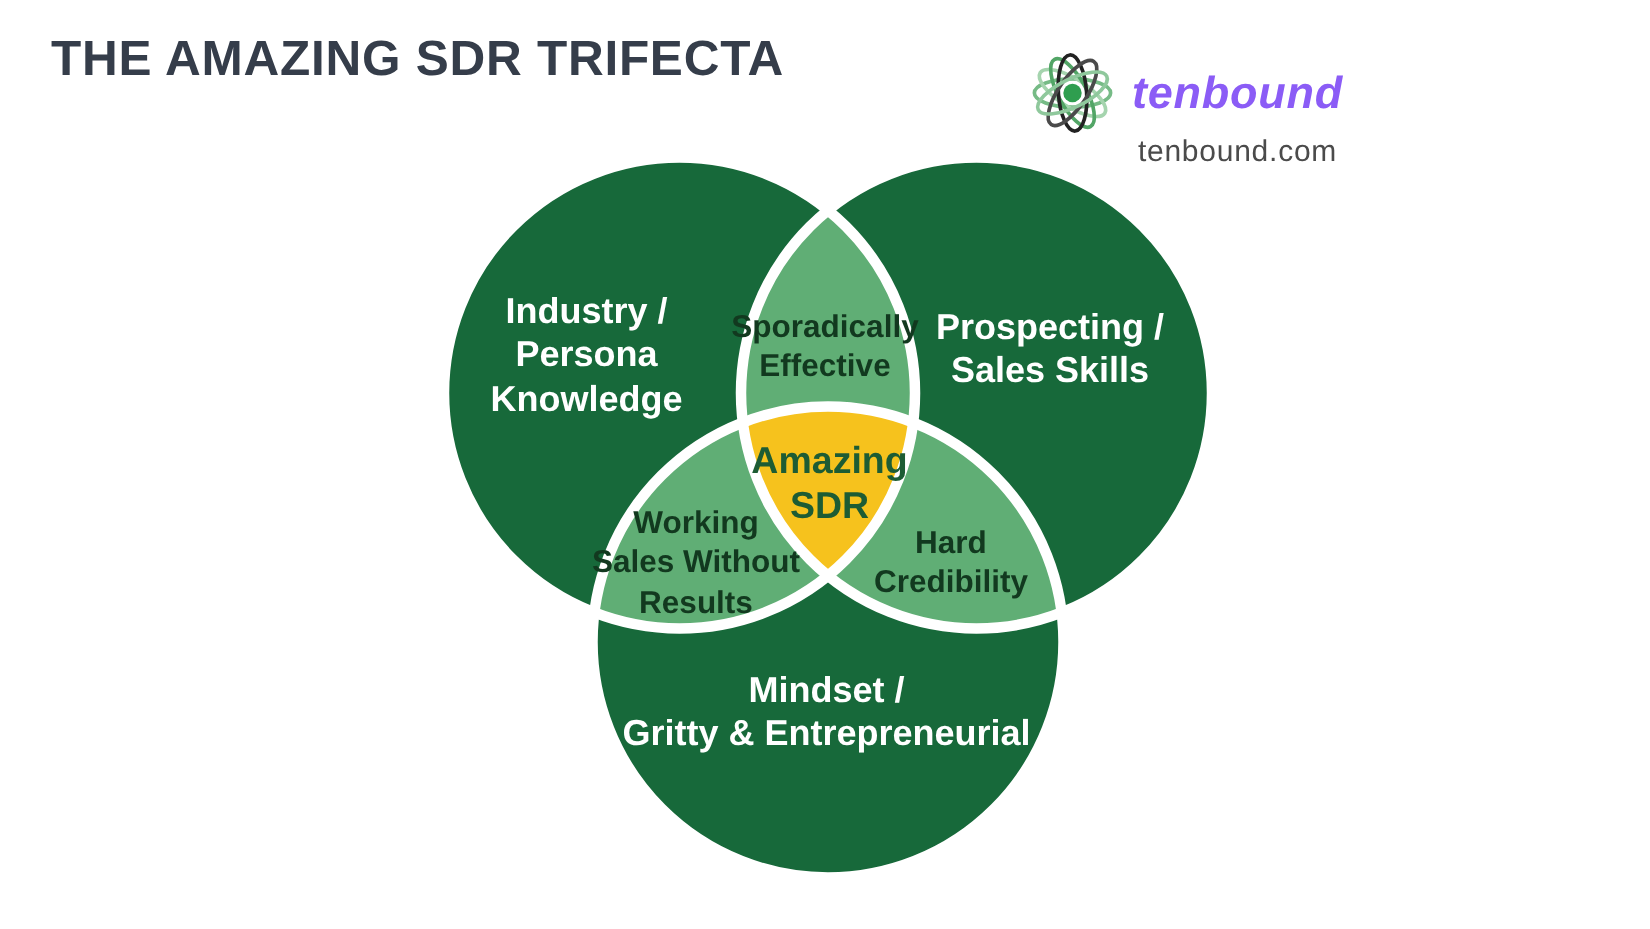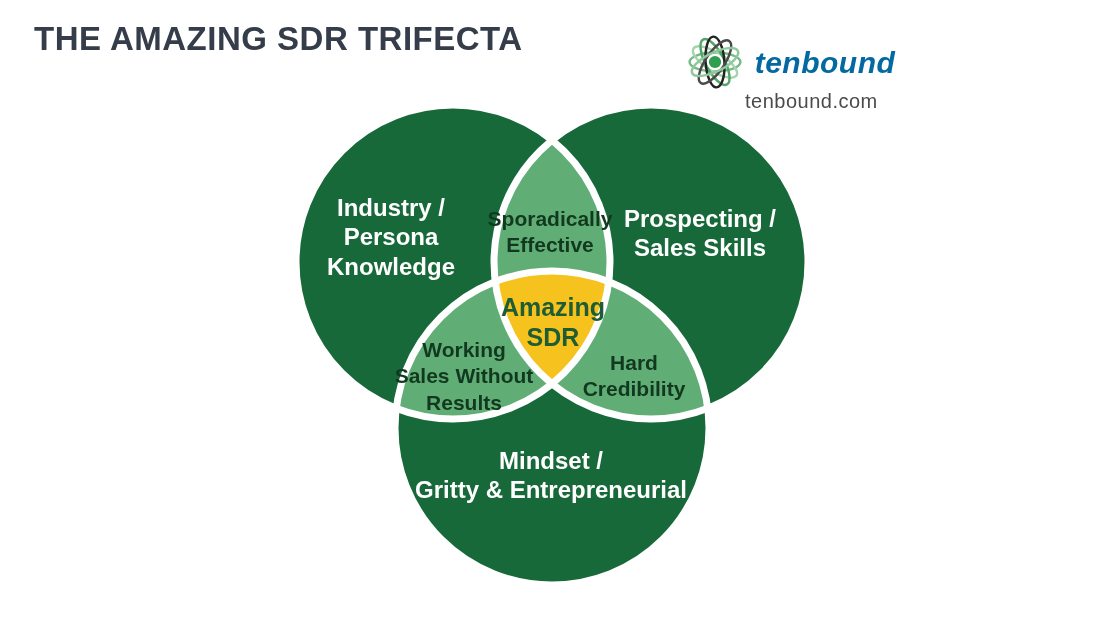"tenbound" .brand-name { color: #0369a1 -> #8b5cf6 }
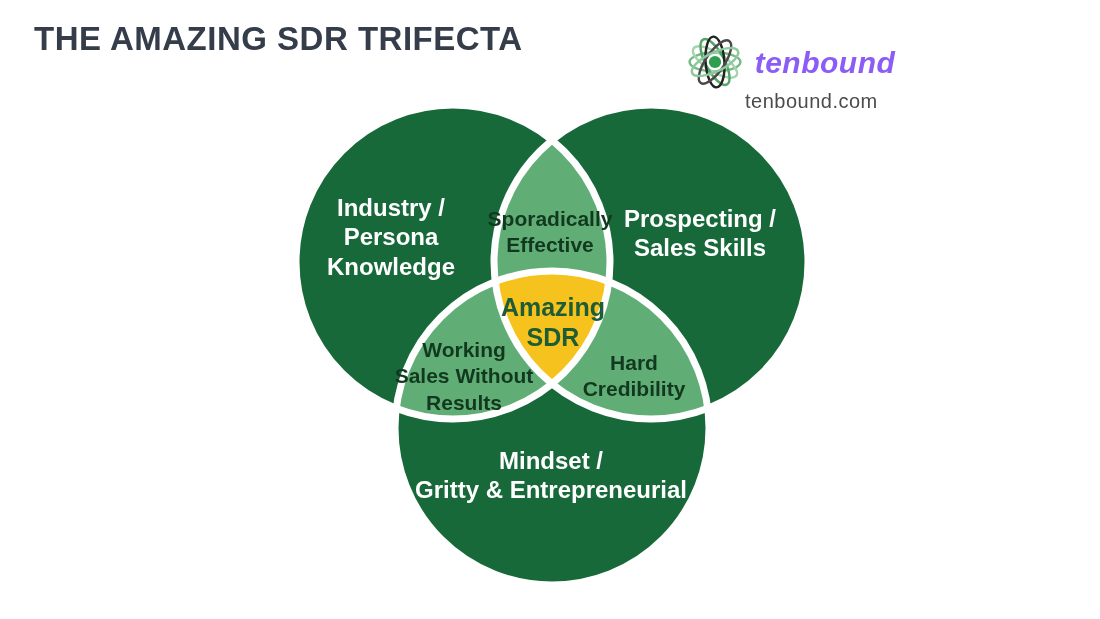"tenbound.com" .website { text-align: none -> center }
